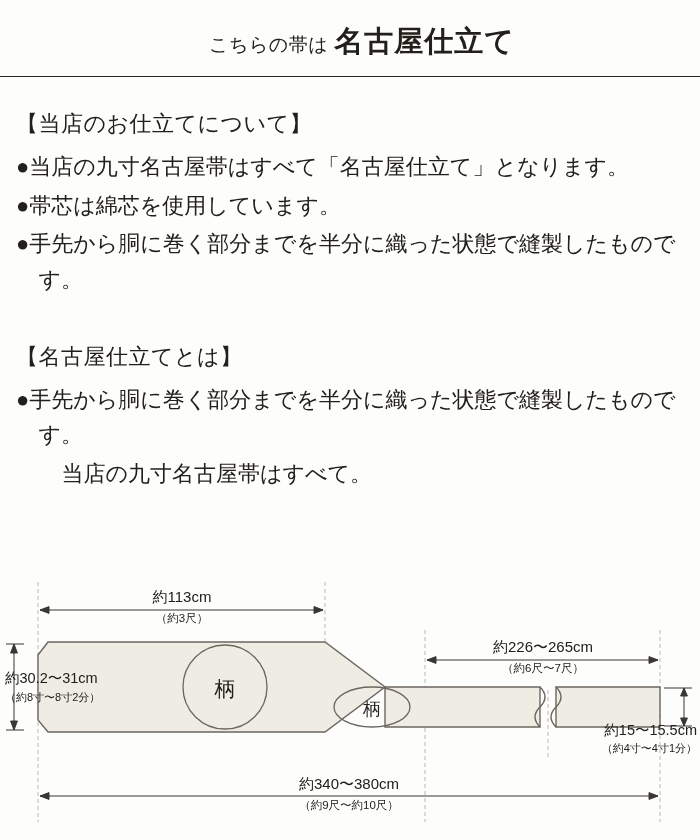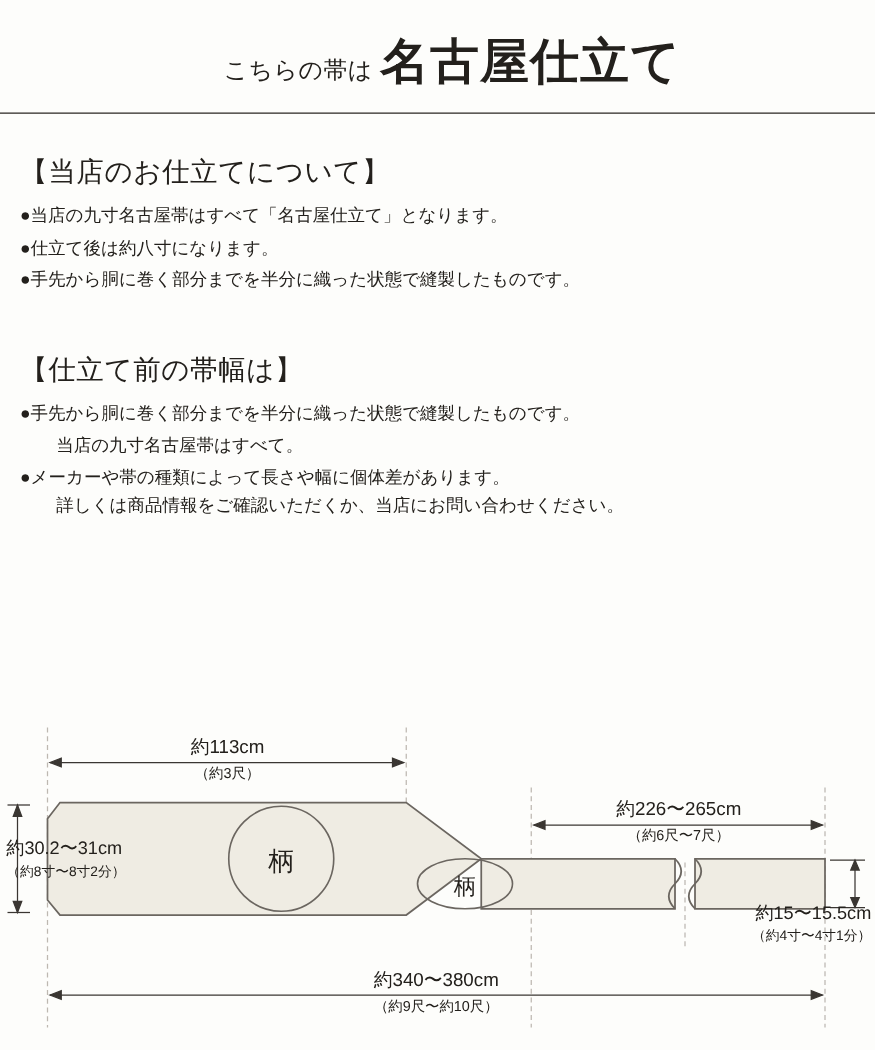"名古屋仕立て" .header-big { font-size: 39px -> 29px }
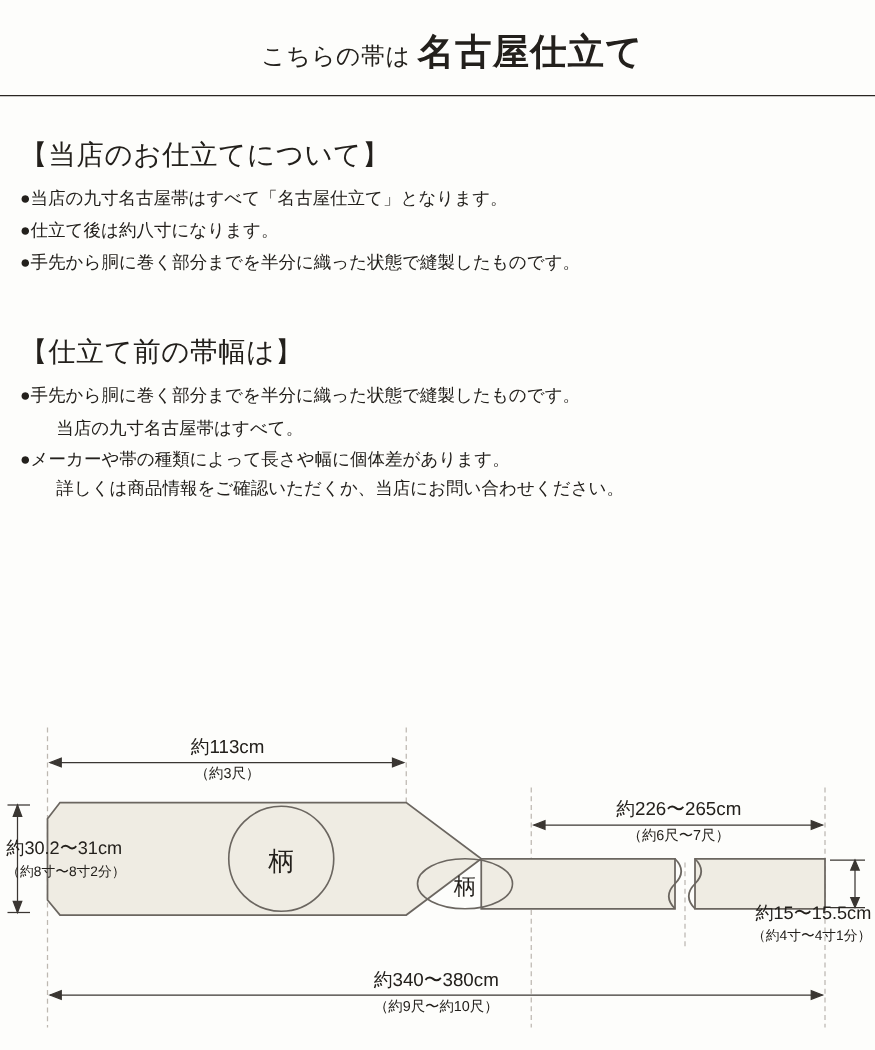"●当店の九寸名古屋帯はすべて「名古屋仕立て」となります。" .bullet-list li { font-size: 14px -> 22px }
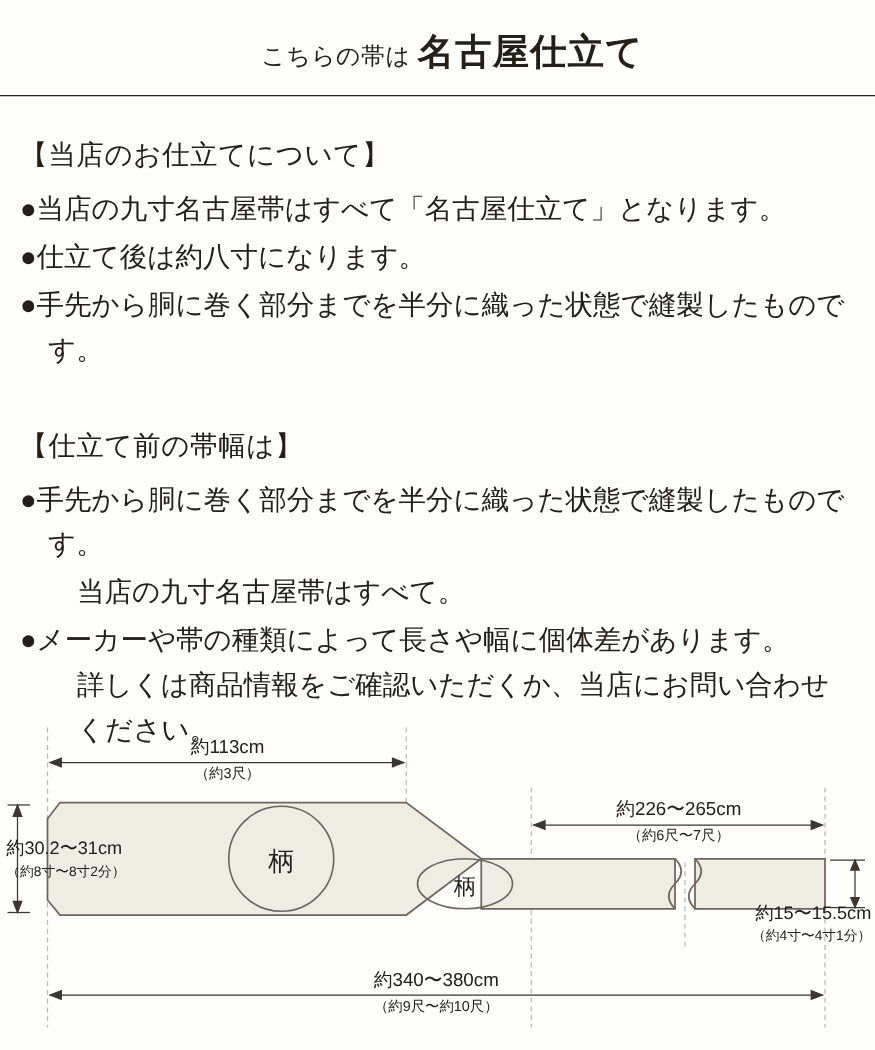"●仕立て後は約八寸になります。" span { text: 仕立て後は約八寸になり -> 帯芯は綿芯を使用してい }
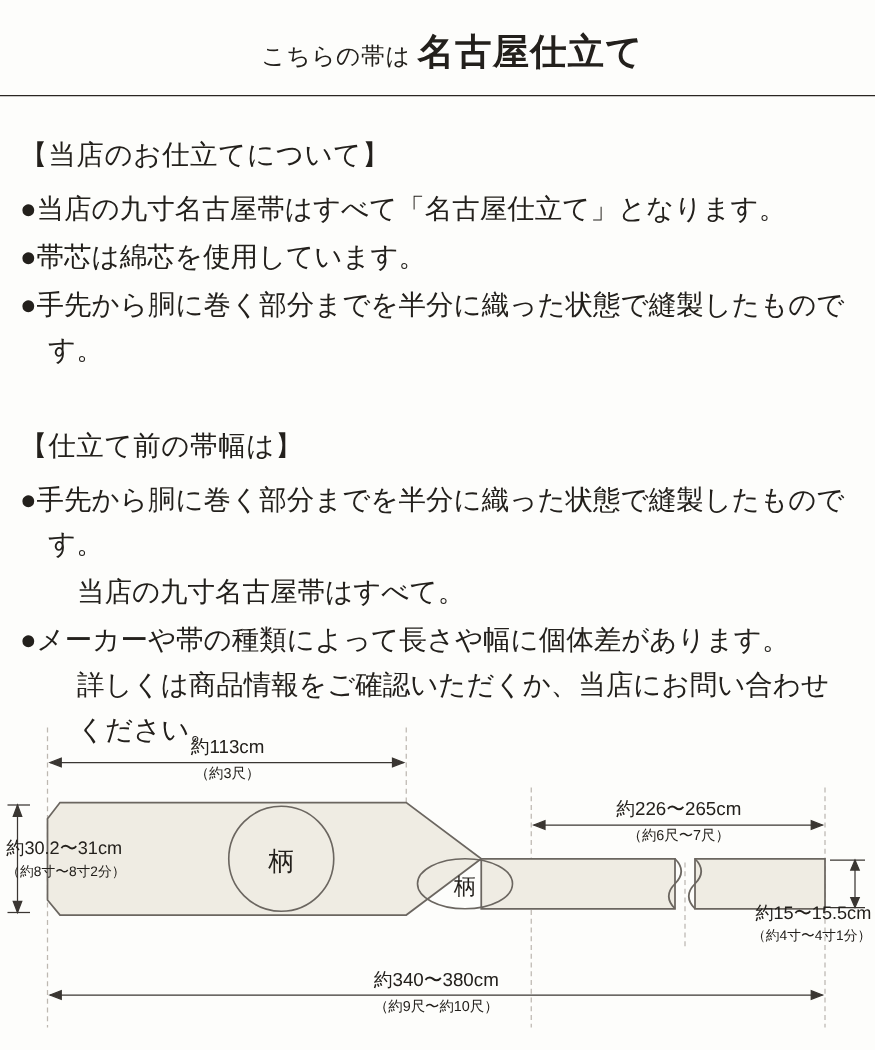"【仕立て前の帯幅は】" h2.section-title { text: 仕立て前の帯幅 -> 名古屋仕立てと }
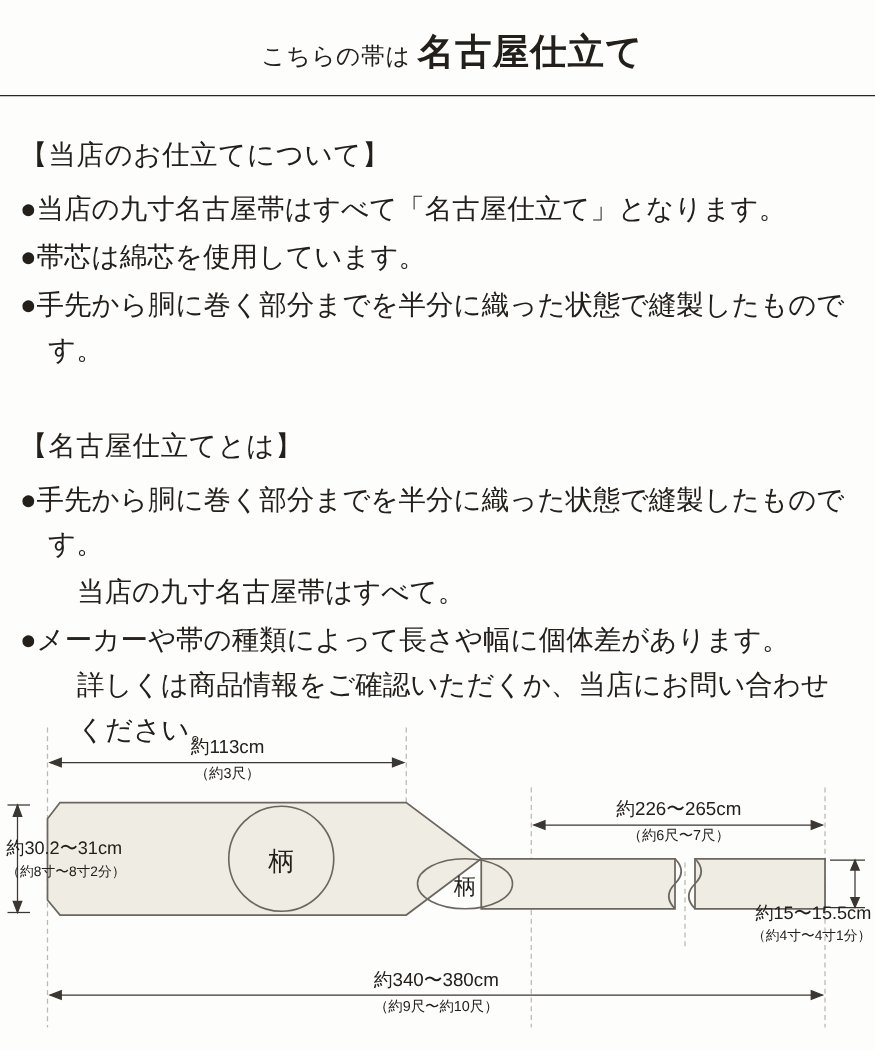"●メーカーや帯の種類によって長さや幅に個体差があります。" li { html: <li> <span>●メーカーや帯の種類によって長さや幅に個体差があります。</span> <span>詳しくは商品情報をご確認いただくか、当店にお問い合わせください。</span> </li> -> none }
